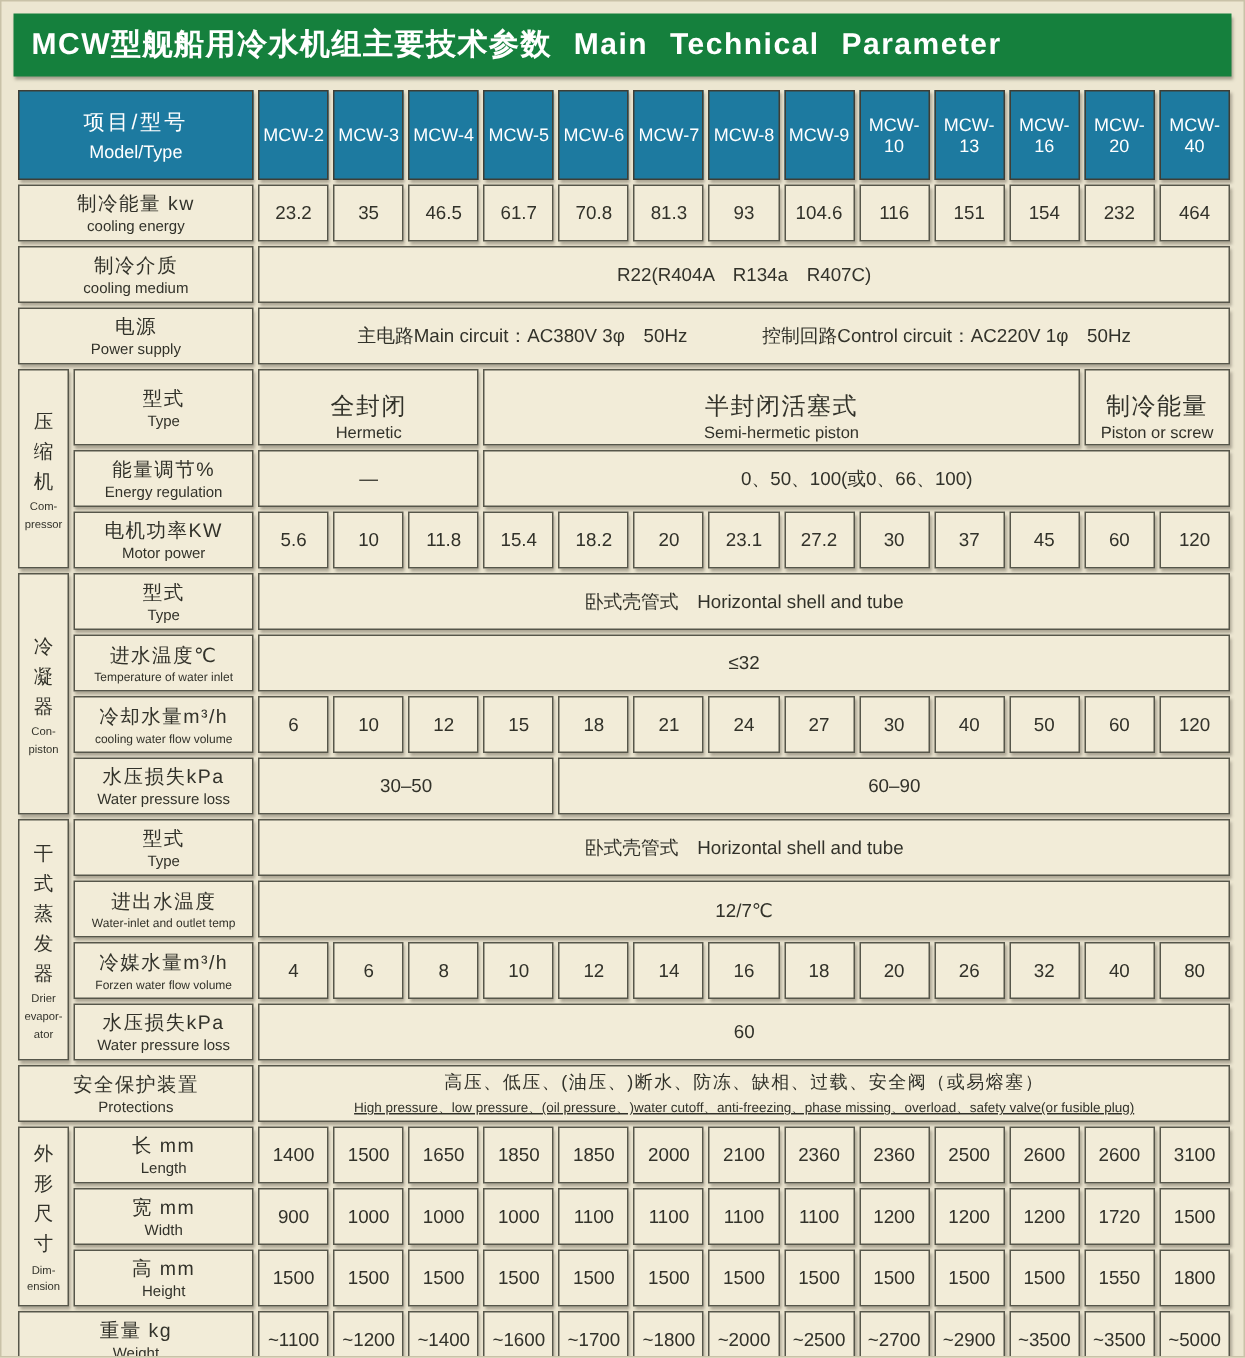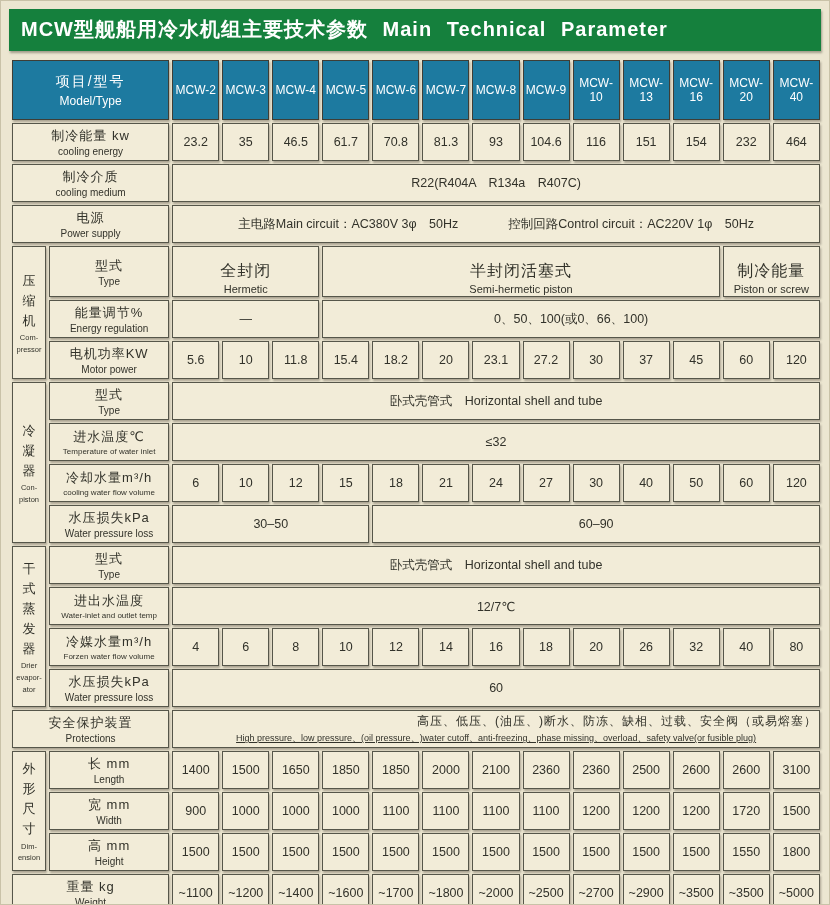"高压、低压、(油压、)断水、防冻、缺相、过载、安全阀（或易熔塞）" td.data-cell .pz { text-align: right -> none }
